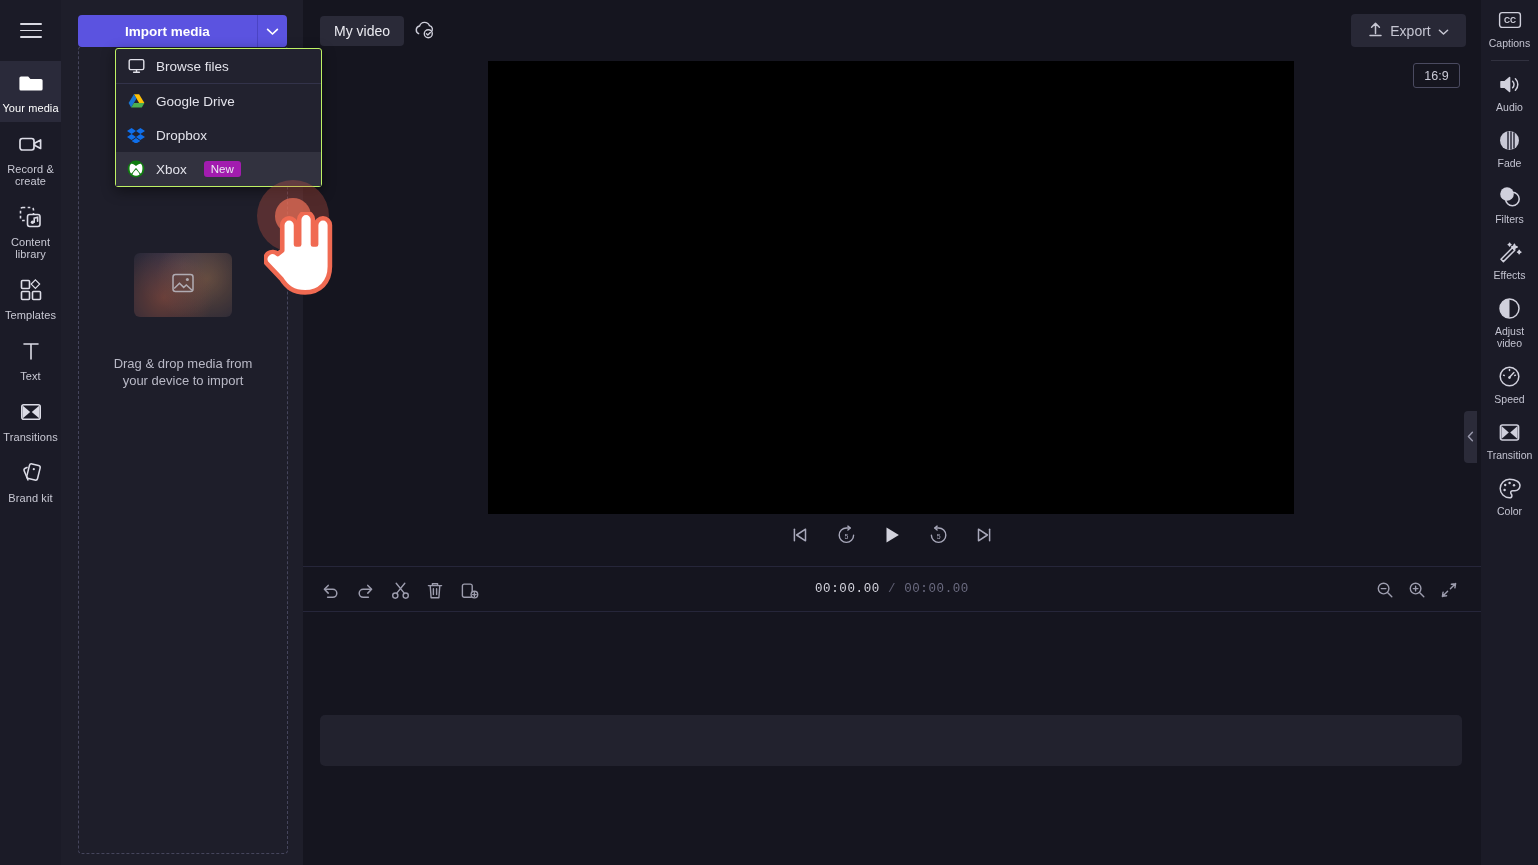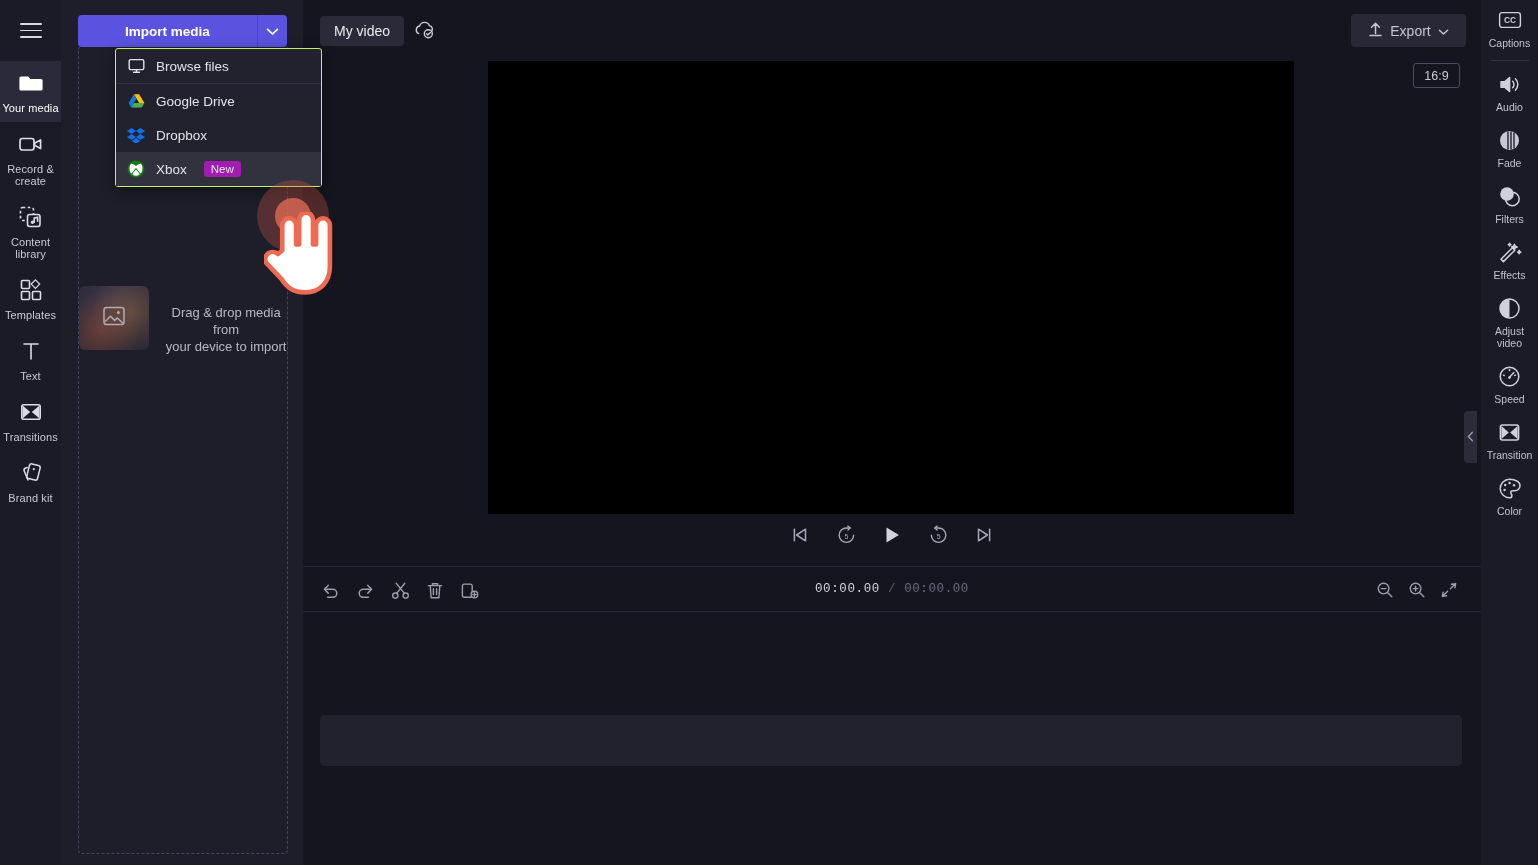"Drag & drop media from" .dz-inner { flex-direction: row -> column }
